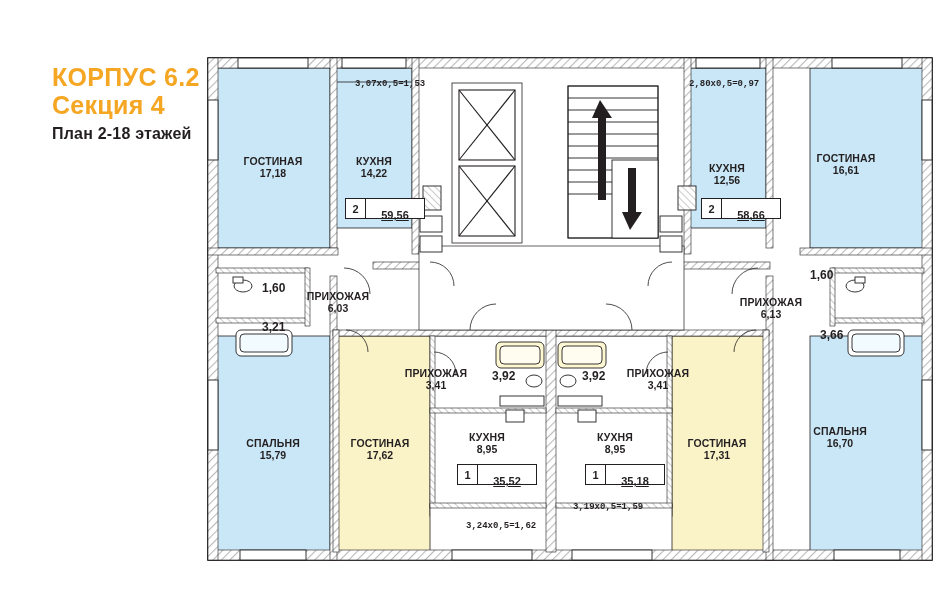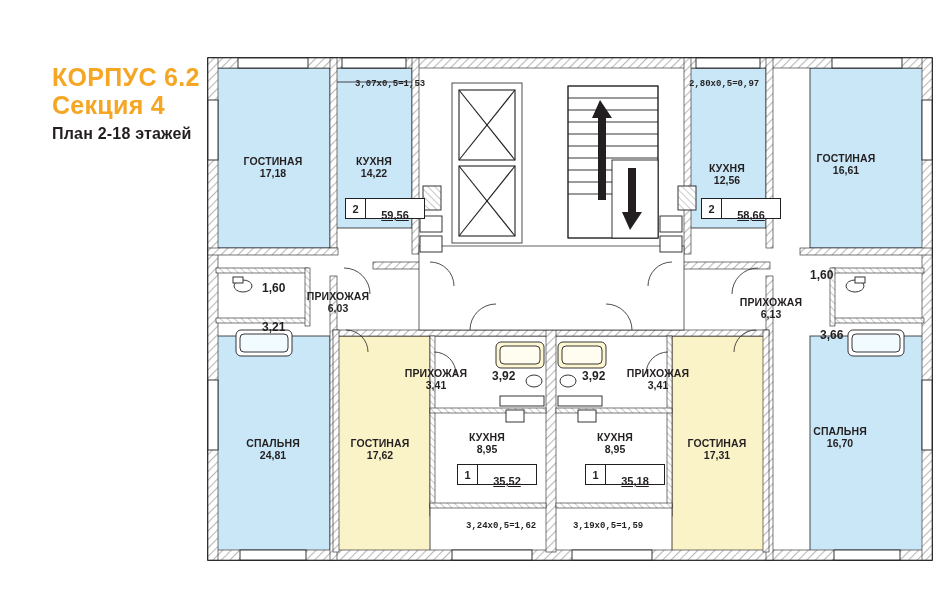"24,81" div.ar { text: 24,81 -> 15,79 }
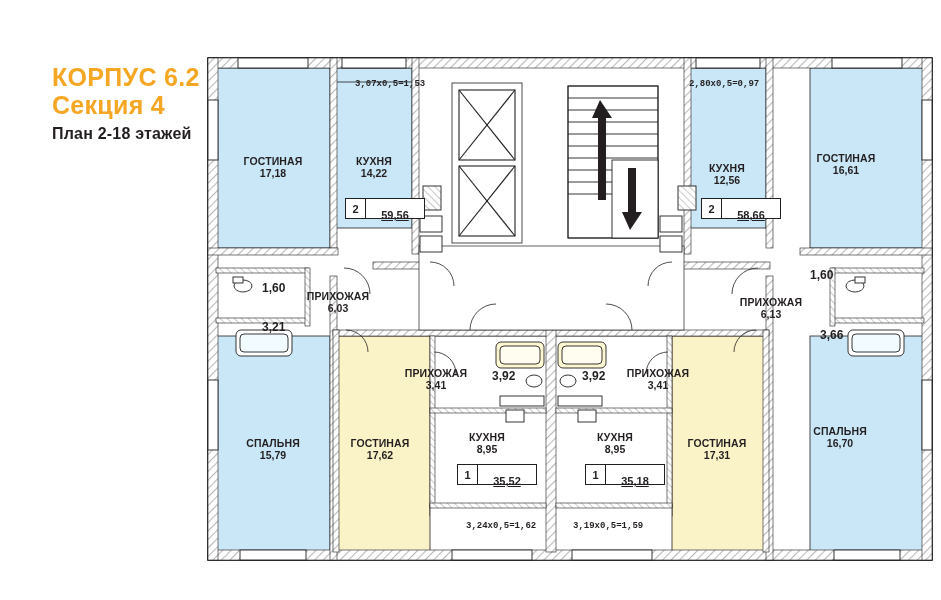"3,19х0,5=1,59" div.dim { top: 521px -> 502px }
